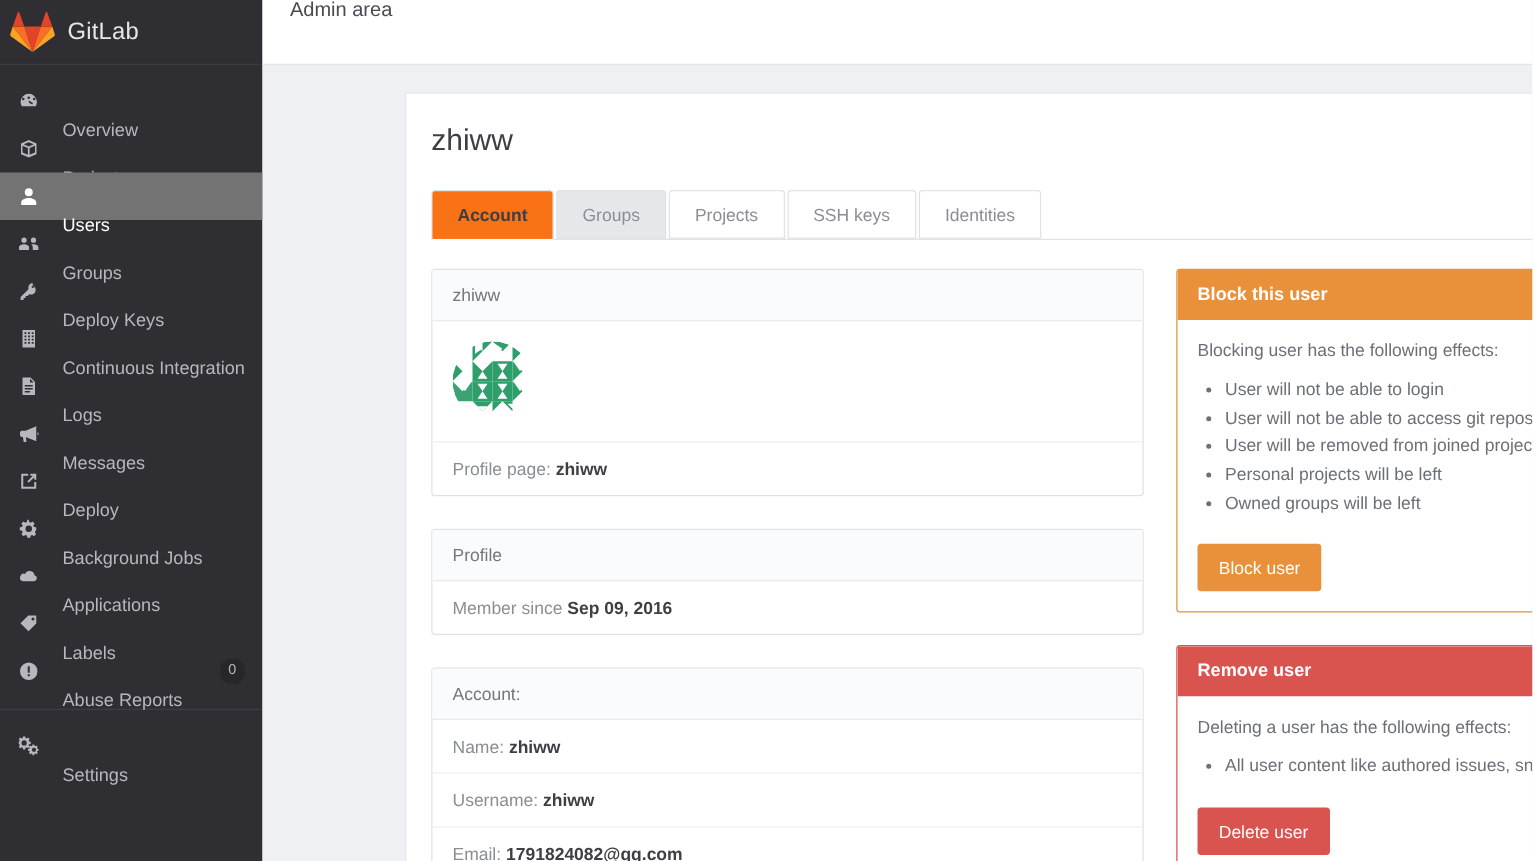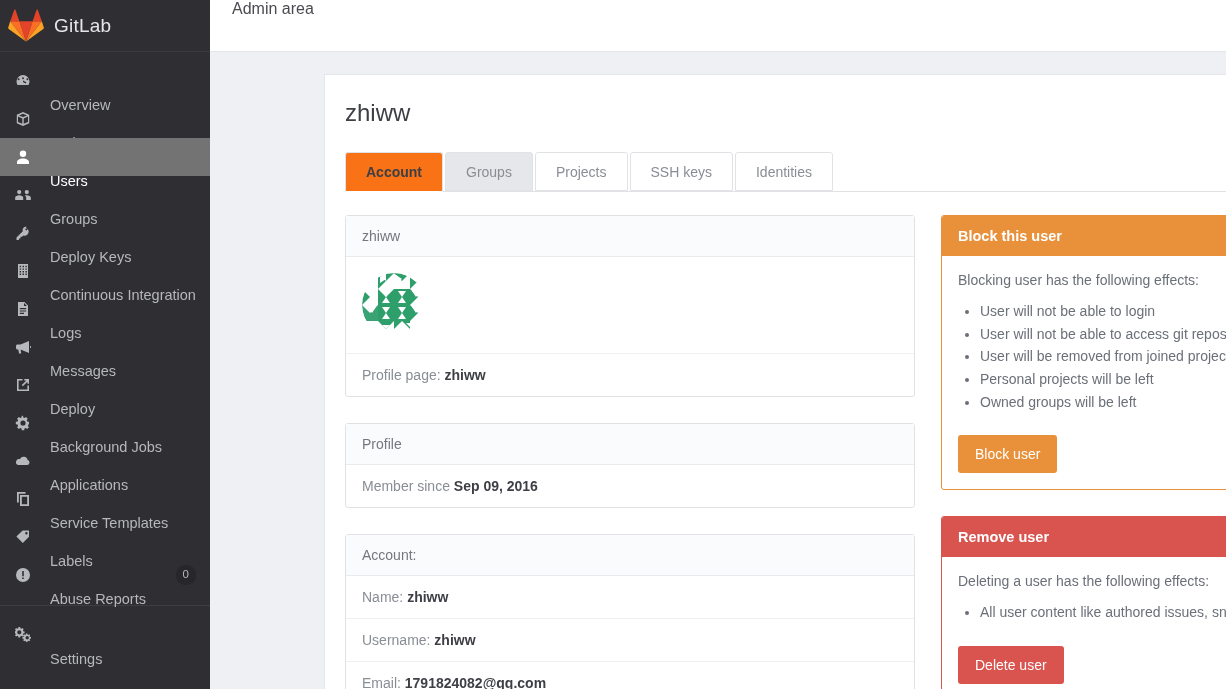"Service Templates" div.nav-item { html: <div> <span> <svg> <path></path> </svg> </span> <span>Service Templates</span> </div> -> none }
